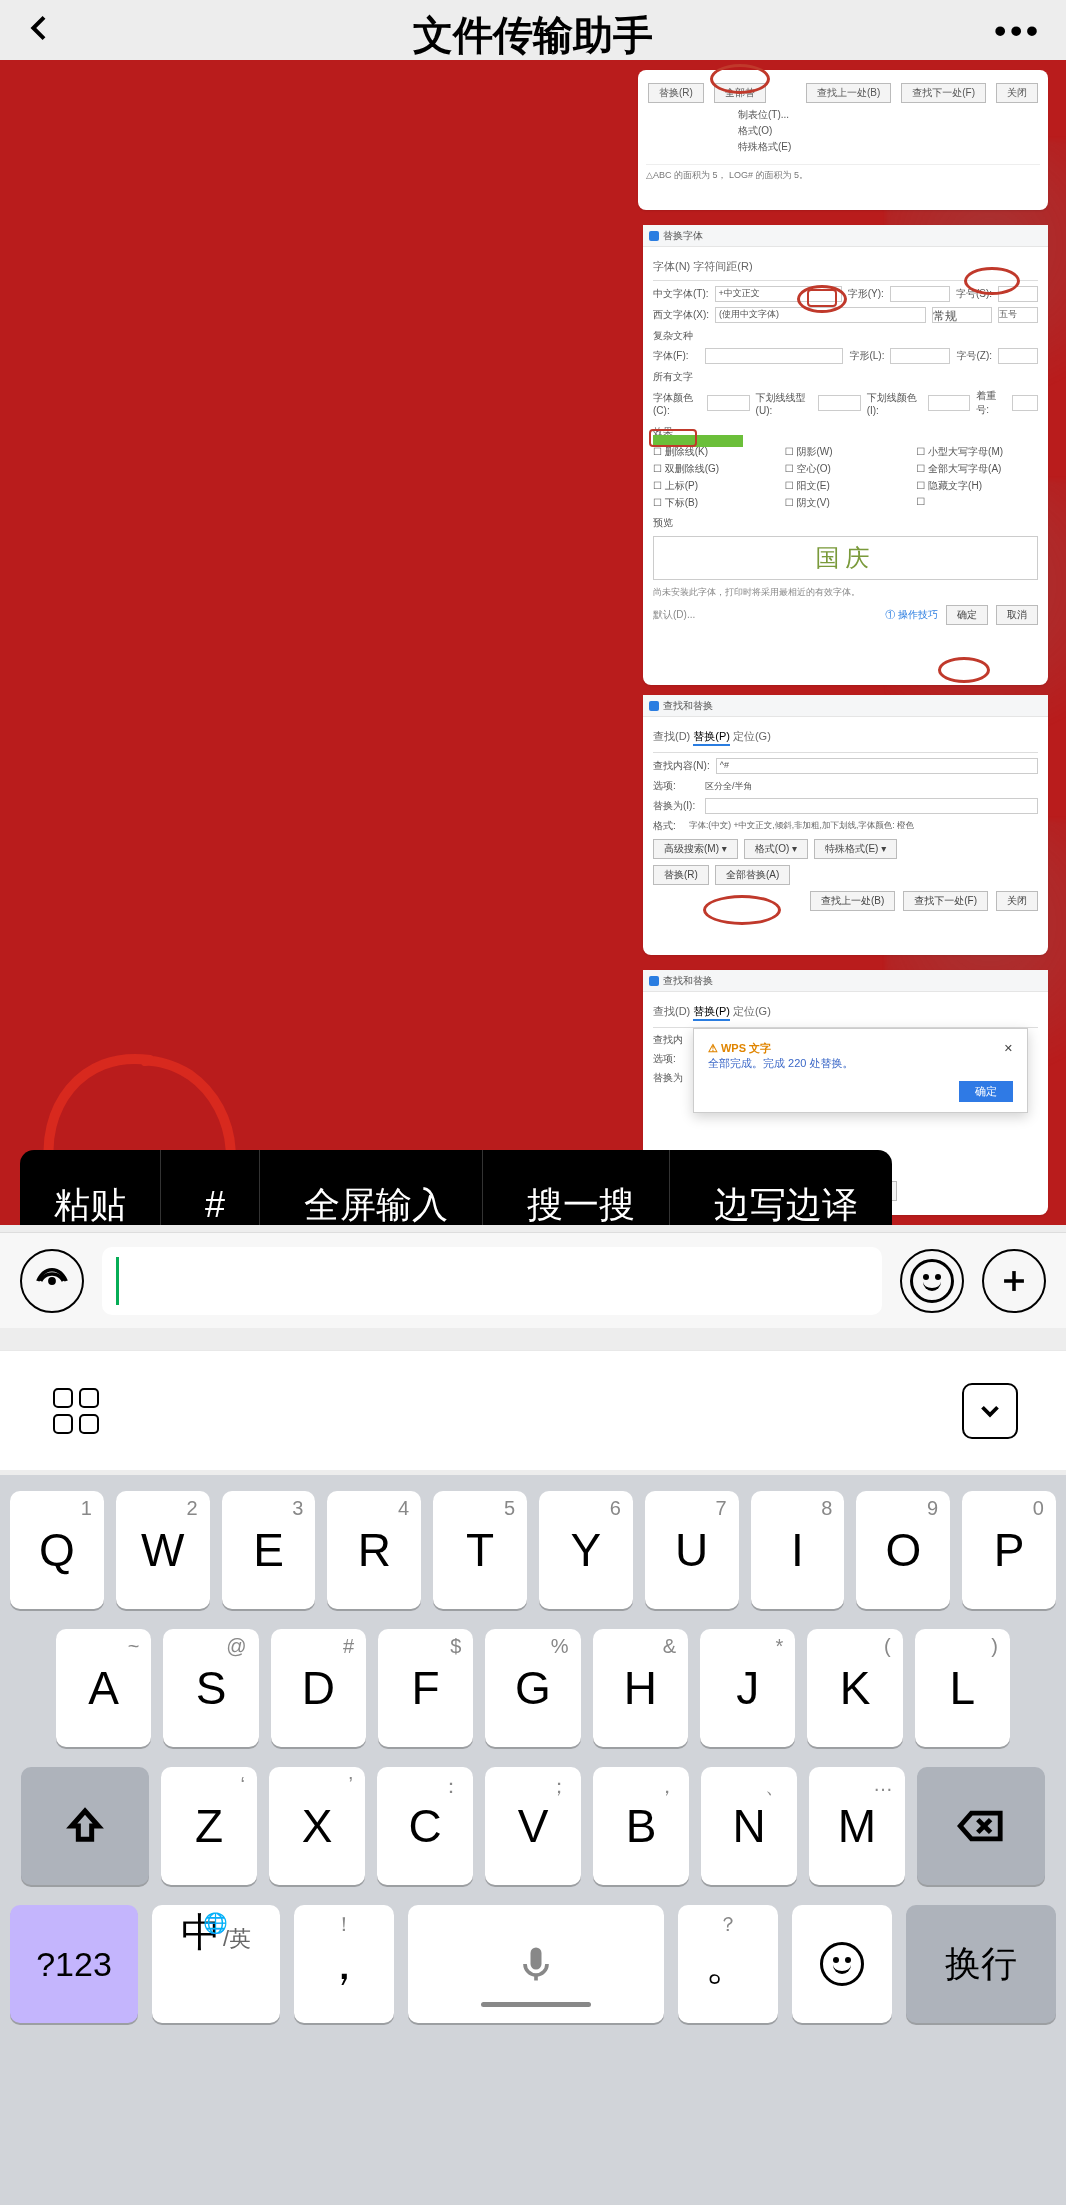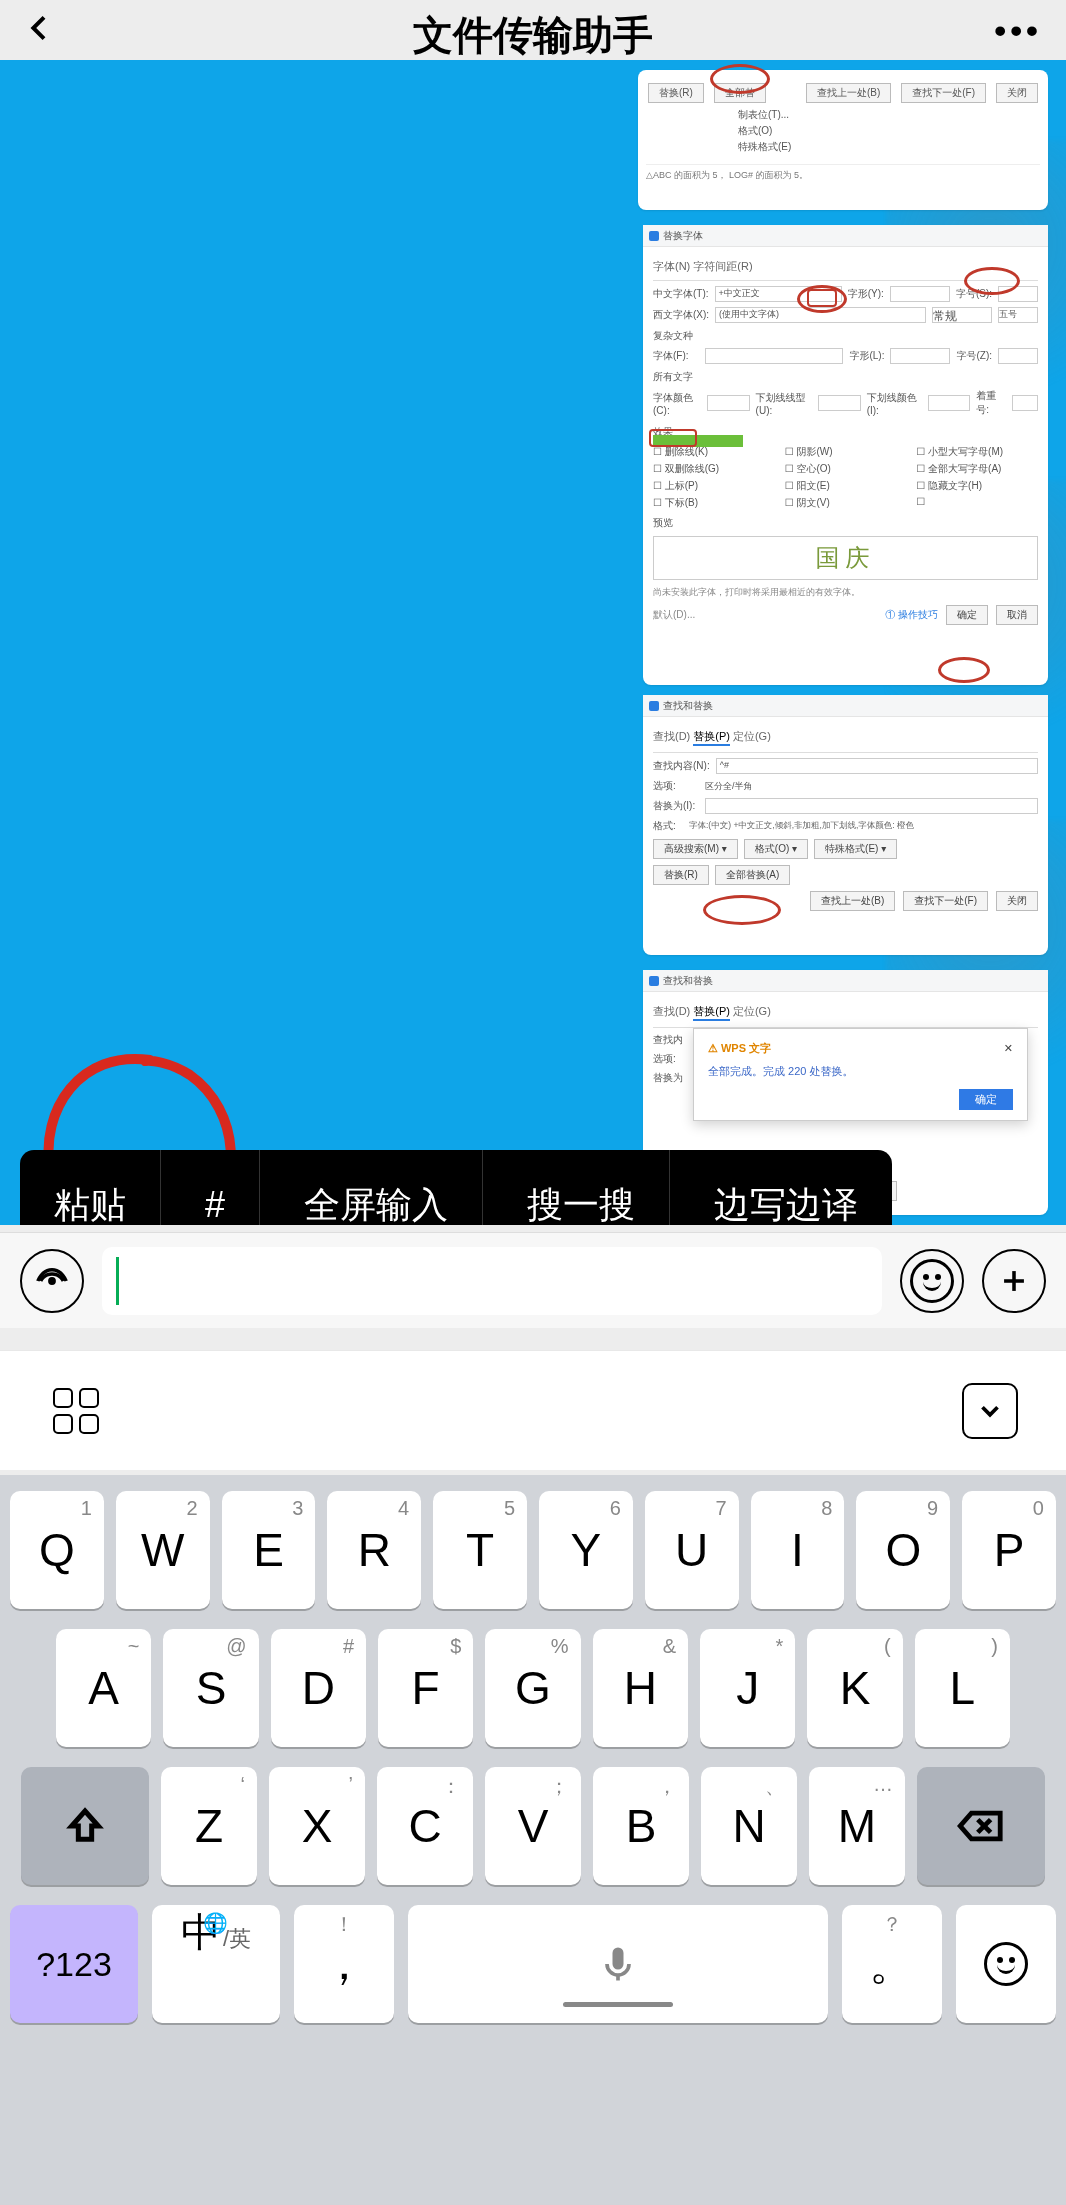"替换(R)" .chat { background: #0ea5e9 -> #b91c1c }
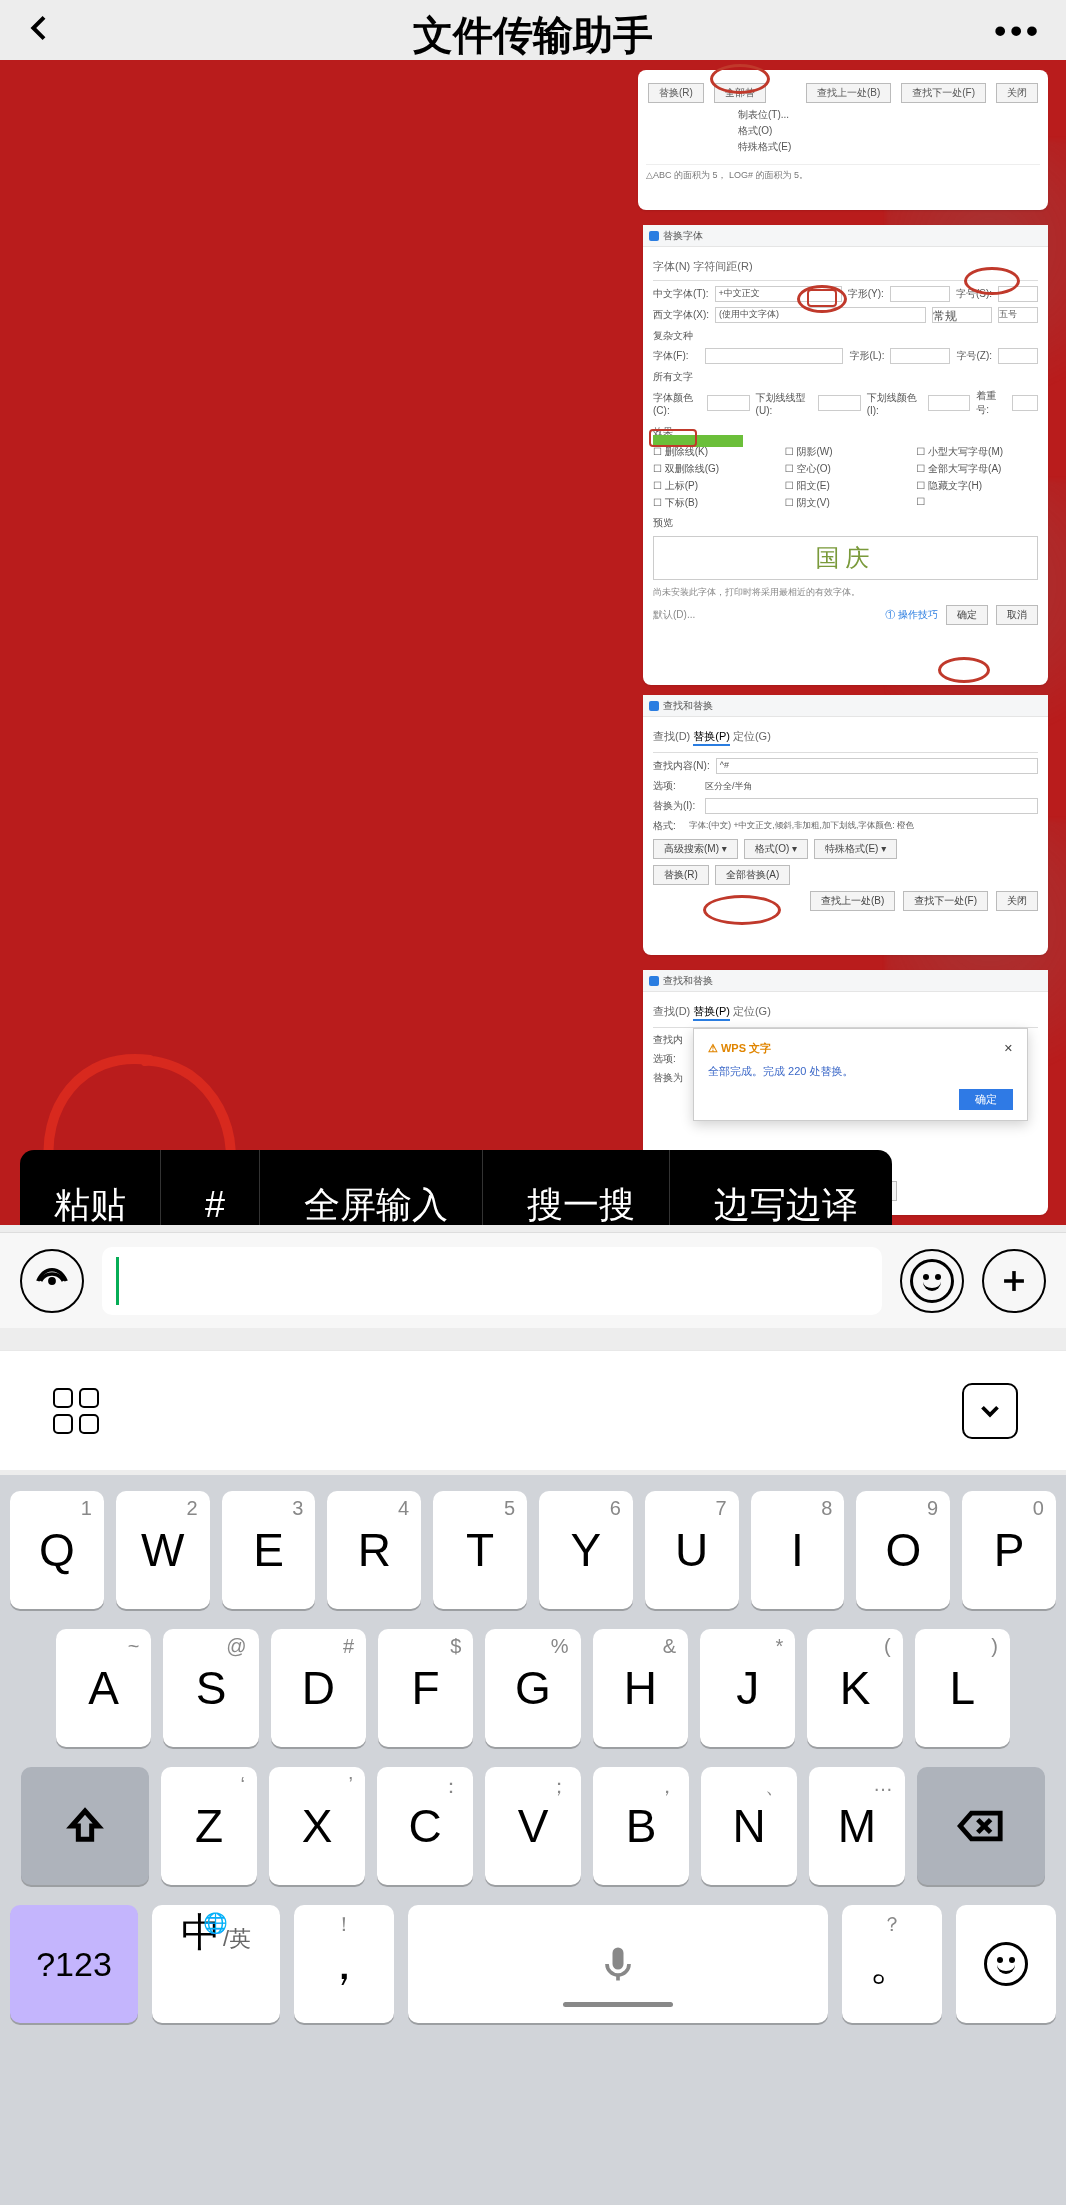"WPS 文字" .wps-alert .ttl { margin-bottom: 8px -> none }
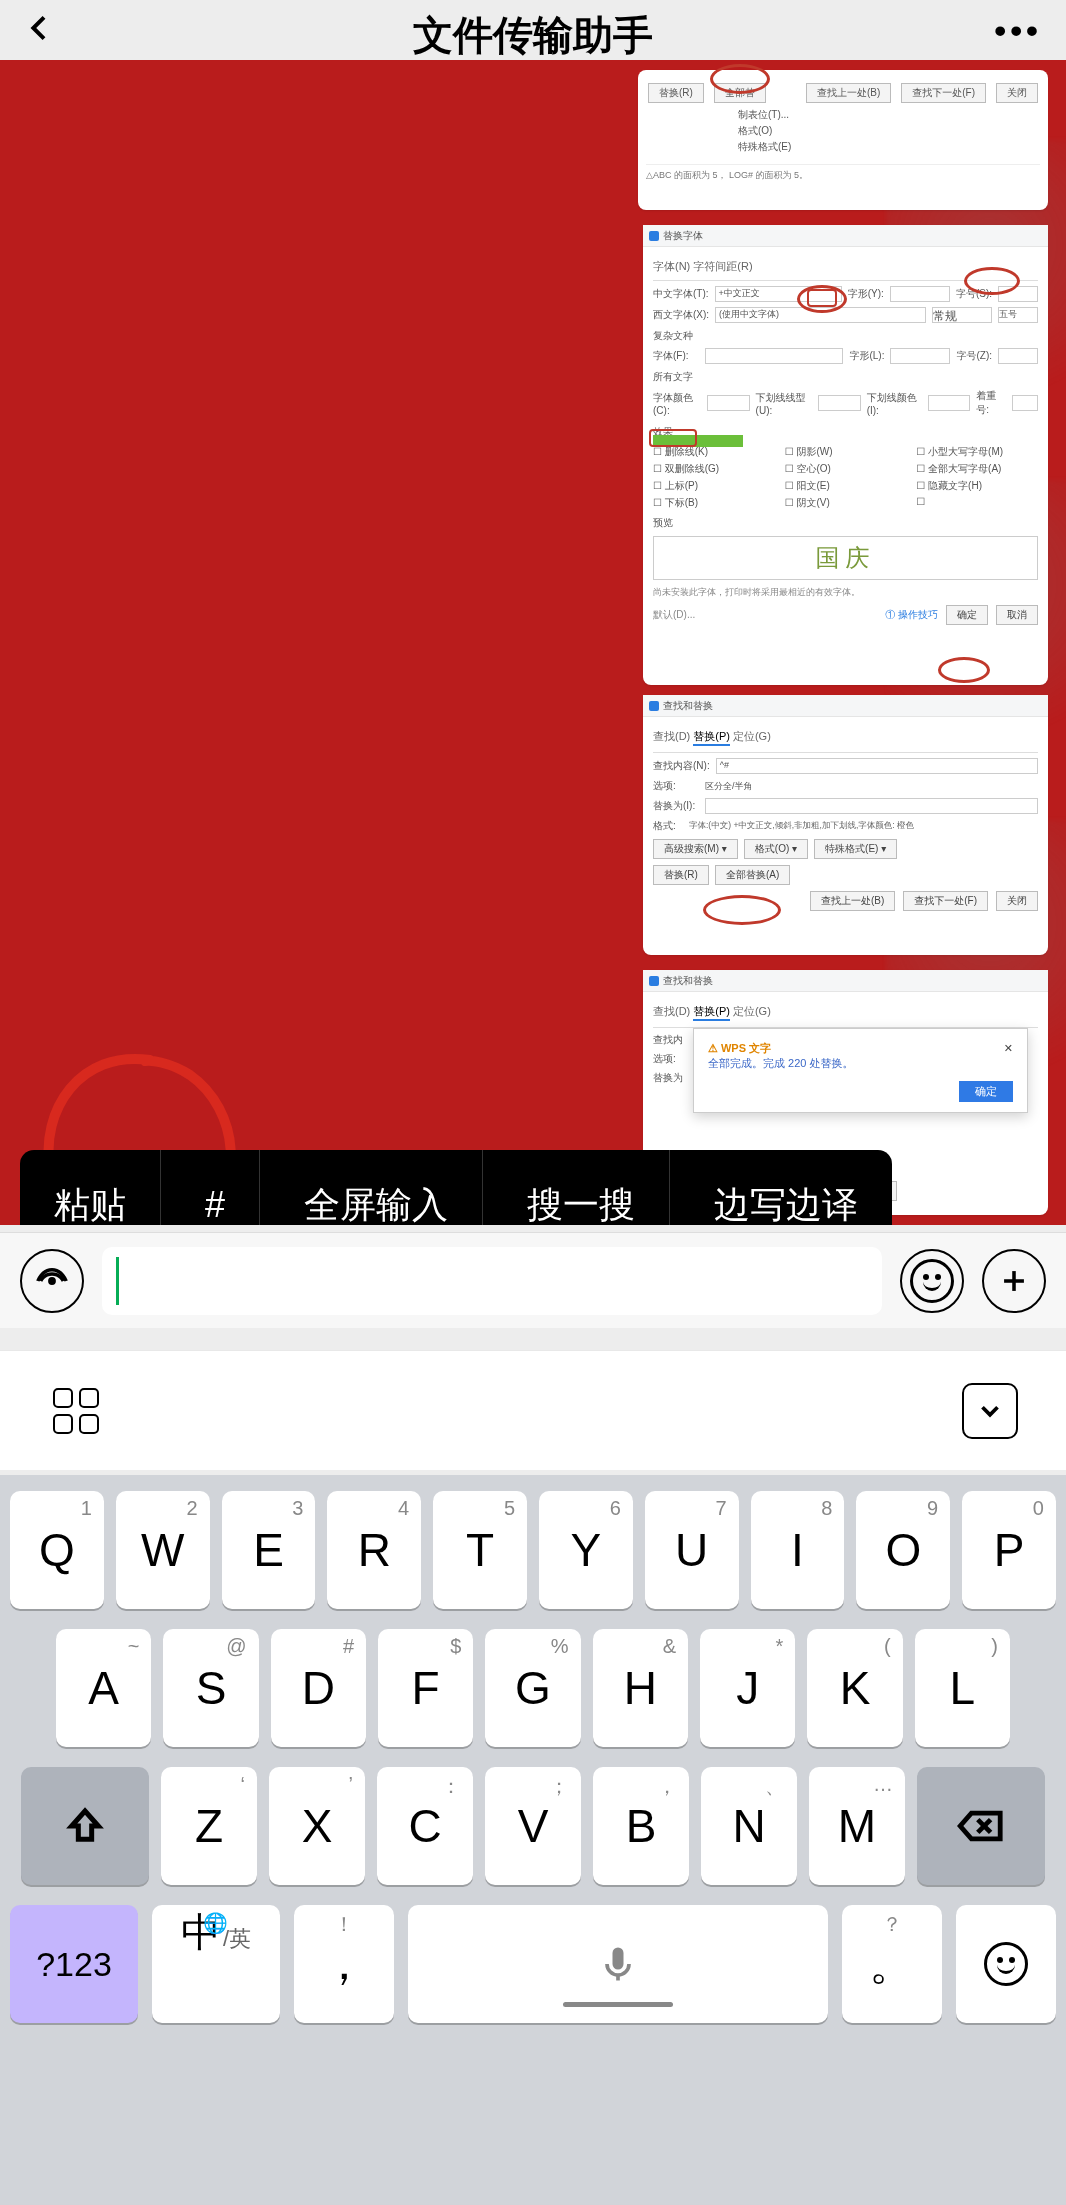"换行" div.key { html: none -> <div> <span>换行</span> </div> }
